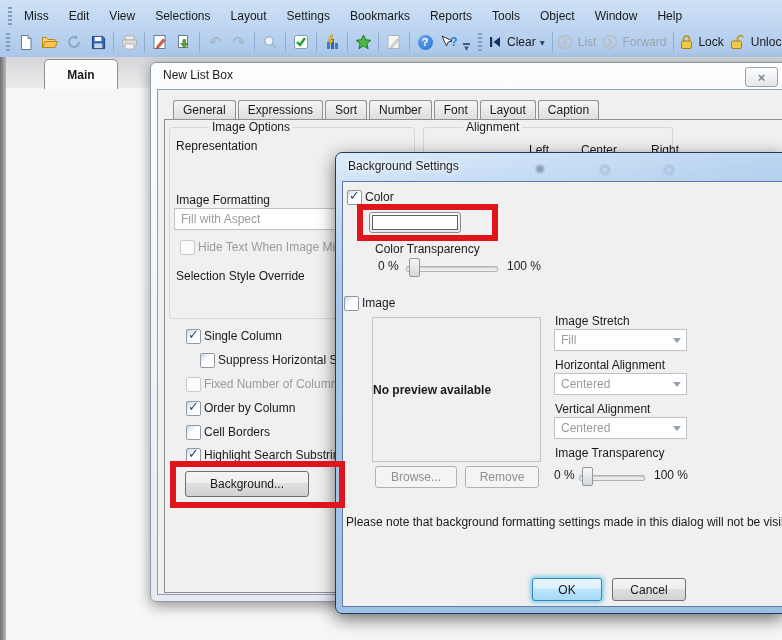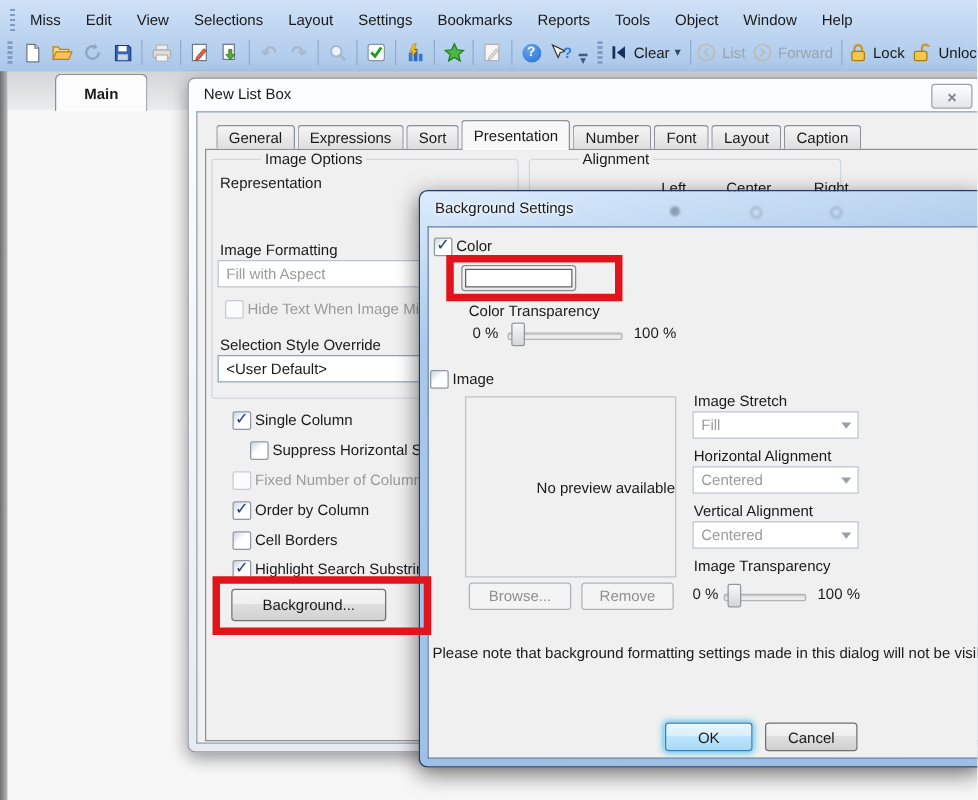"Presentation" div.tab { html: <div> <span>Presentation</span> </div> -> none }
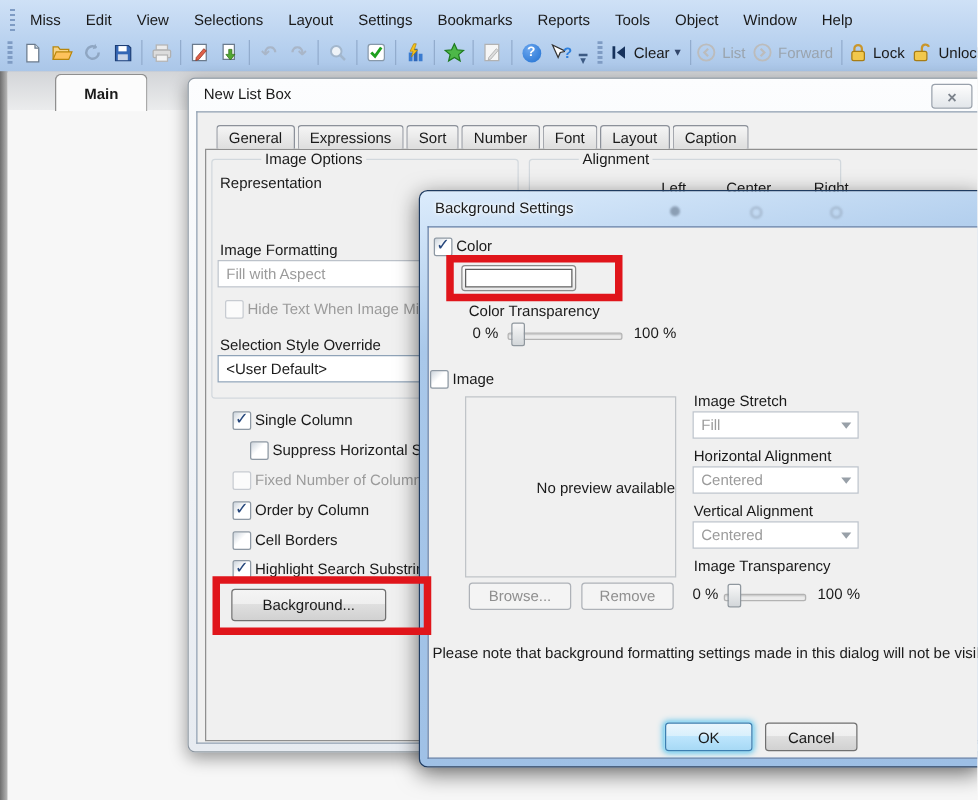"<User Default>" div.combo { html: <div> <span>&lt;User Default&gt;</span> </div> -> none }
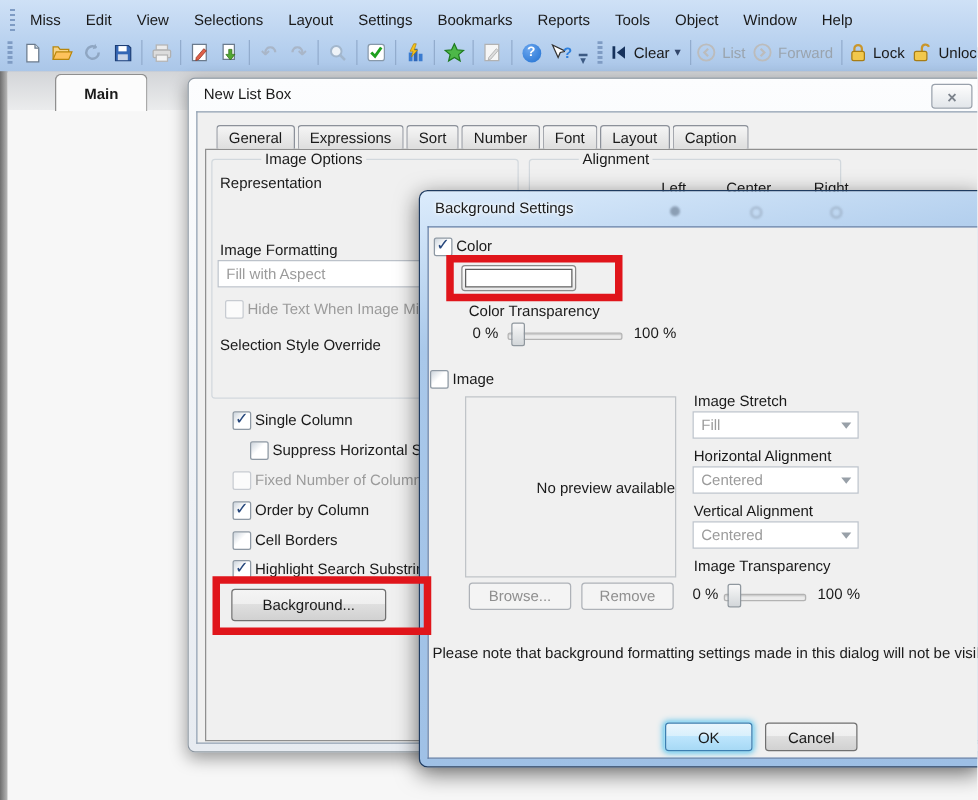"No preview available" .preview { font-weight: normal -> bold; justify-content: flex-end -> flex-start }
